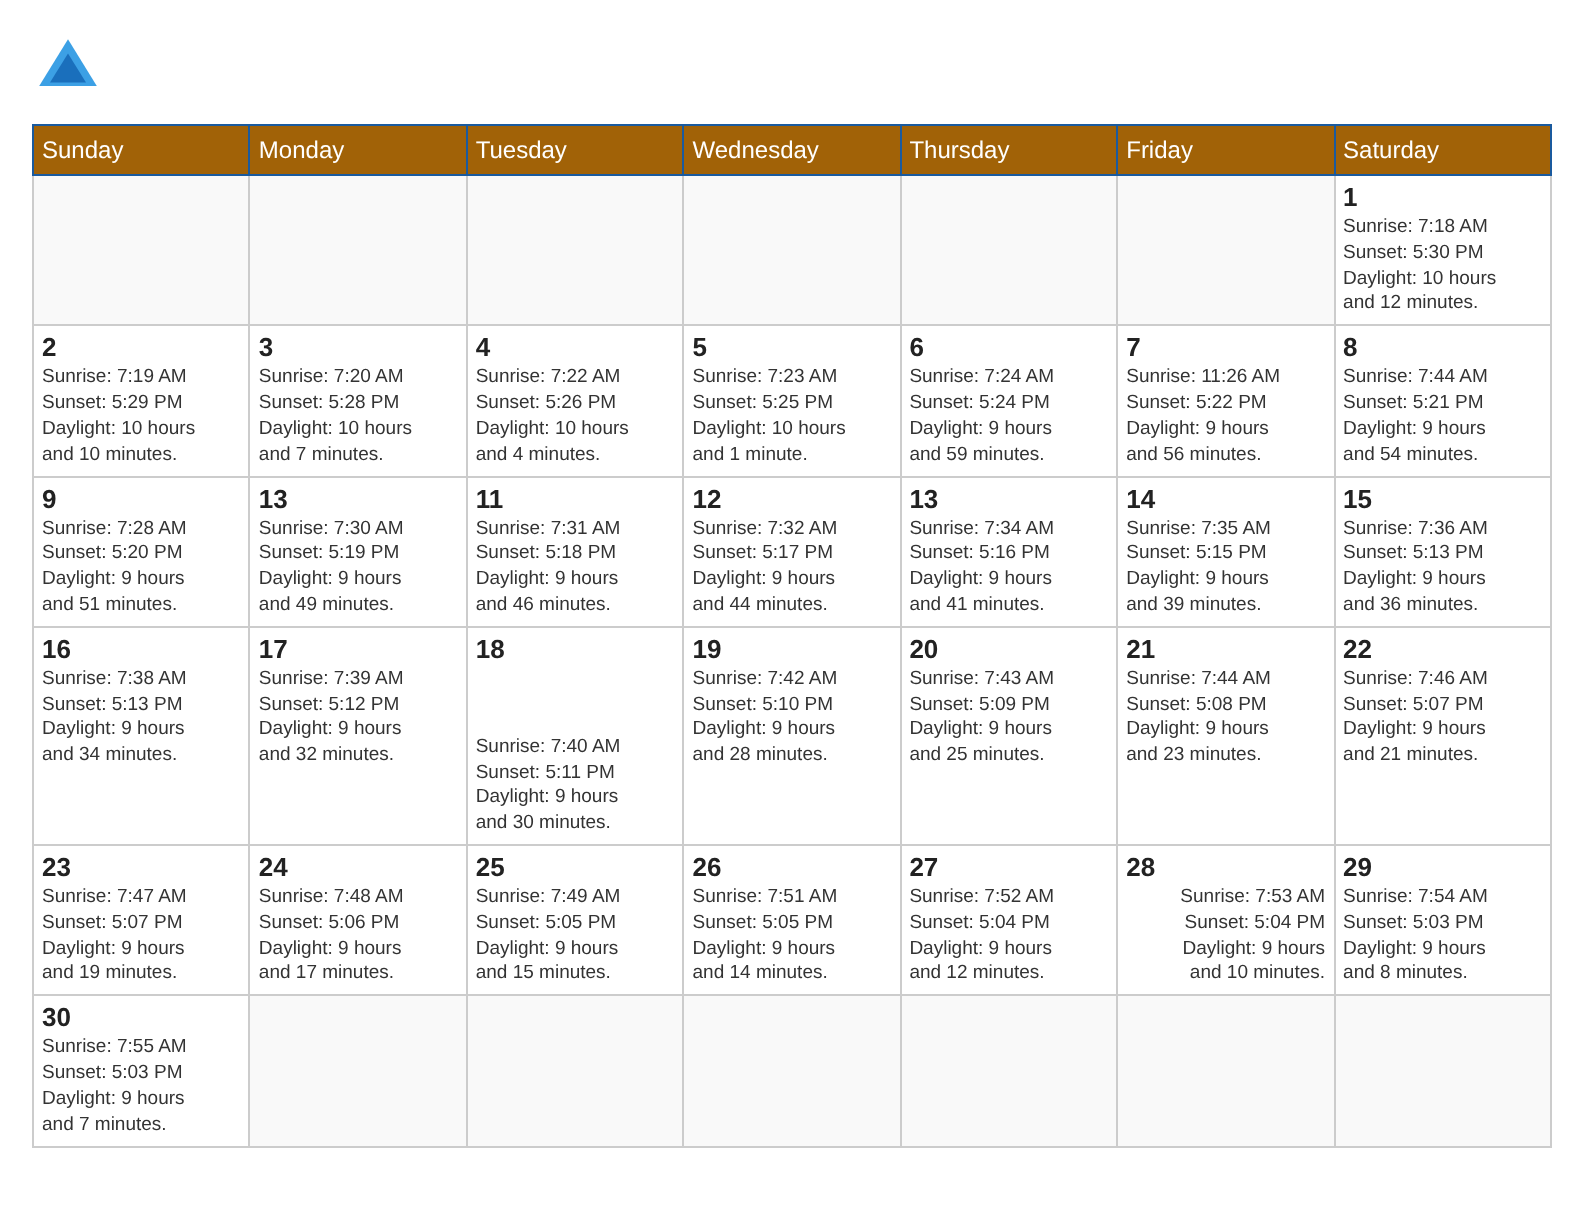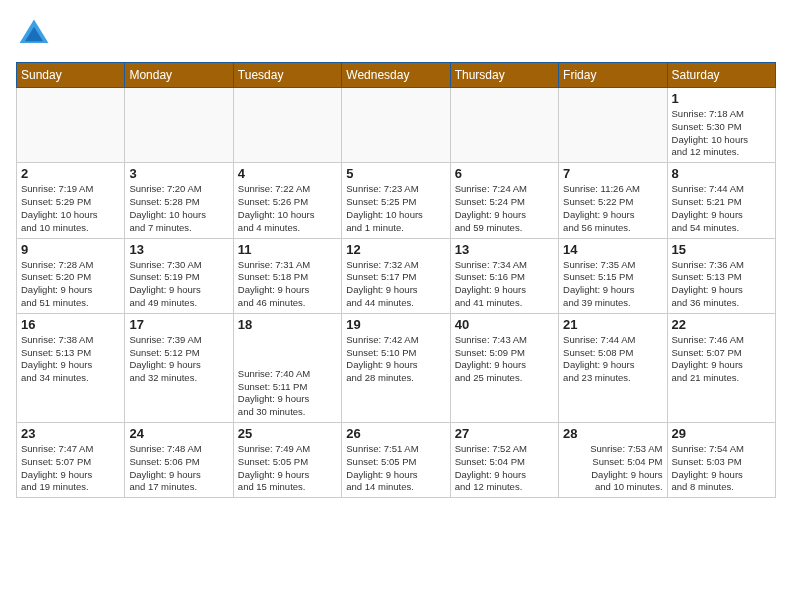"40" span.day-number { text: 40 -> 20 }
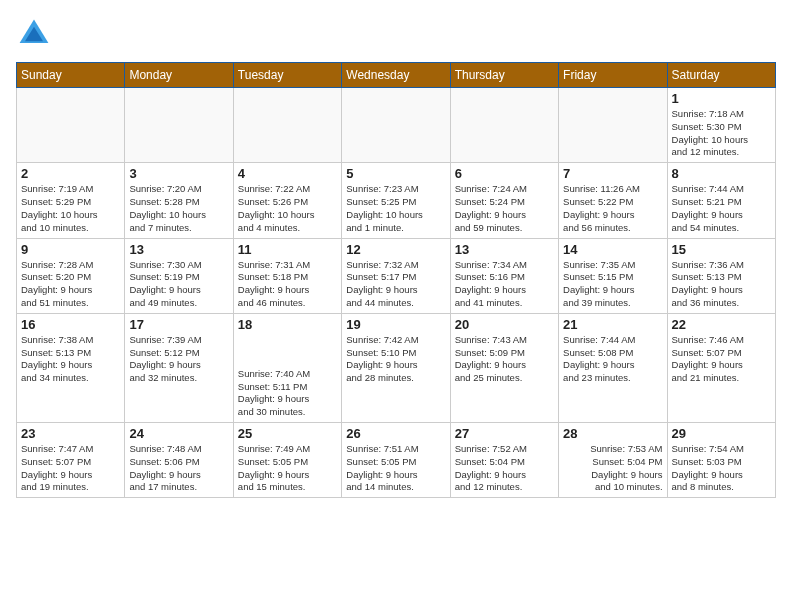"30" tr { html: none -> <tr> <td> <span>30</span> <div>Sunrise: 7:55 AM Sunset: 5:03 PM Daylight: 9 hours and 7 minutes.</div> </td> <td></td> <td></td> <td></td> <td></td> <td></td> <td></td> </tr> }
